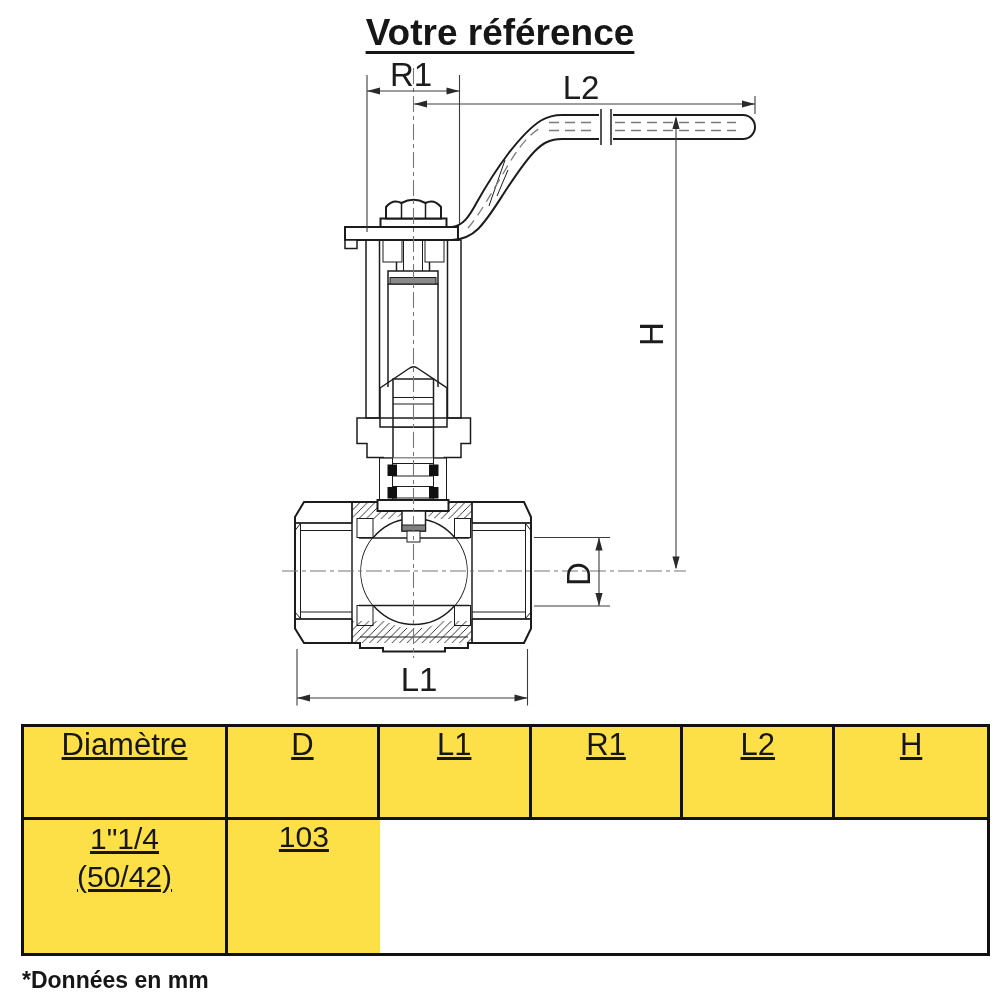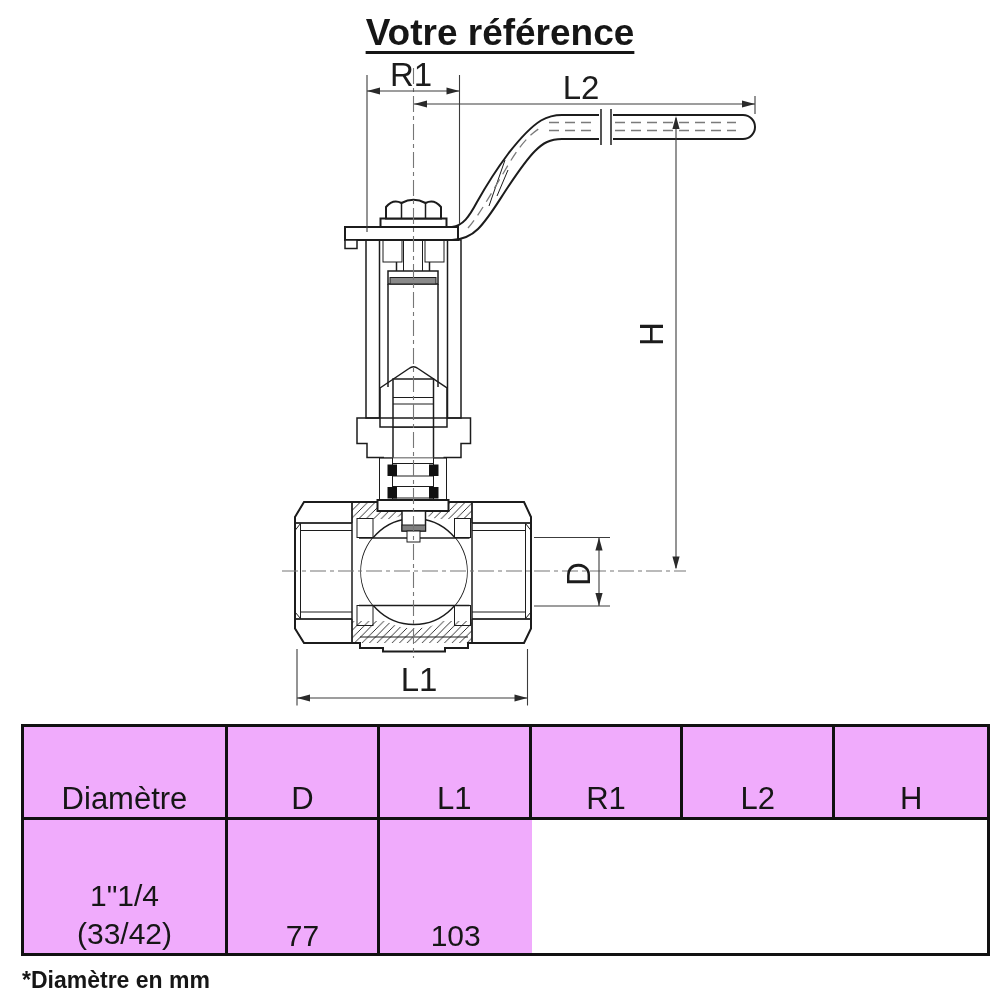"Diamètre" .cell { background: #f0abfc -> #fde047; justify-content: flex-end -> flex-start; text-decoration: none -> underline }
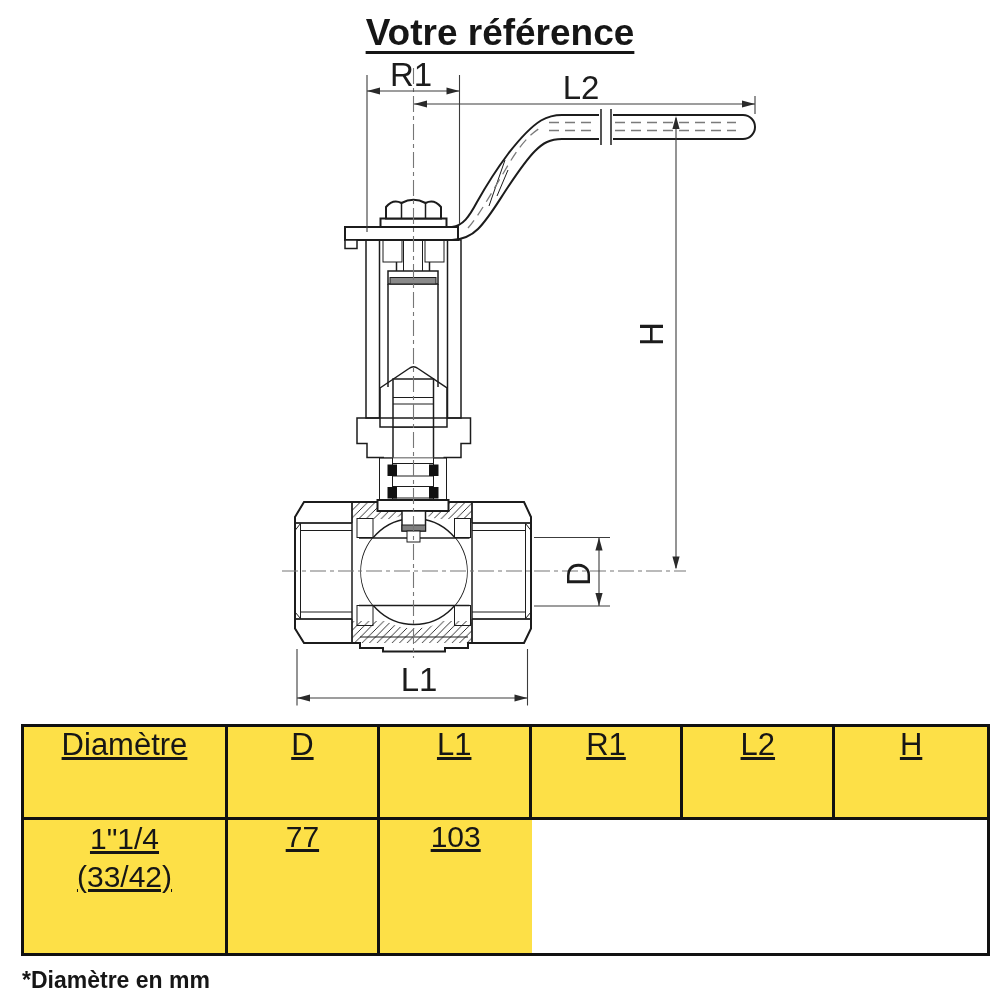"77" div.cell { html: <div> <span>77</span> </div> -> none }
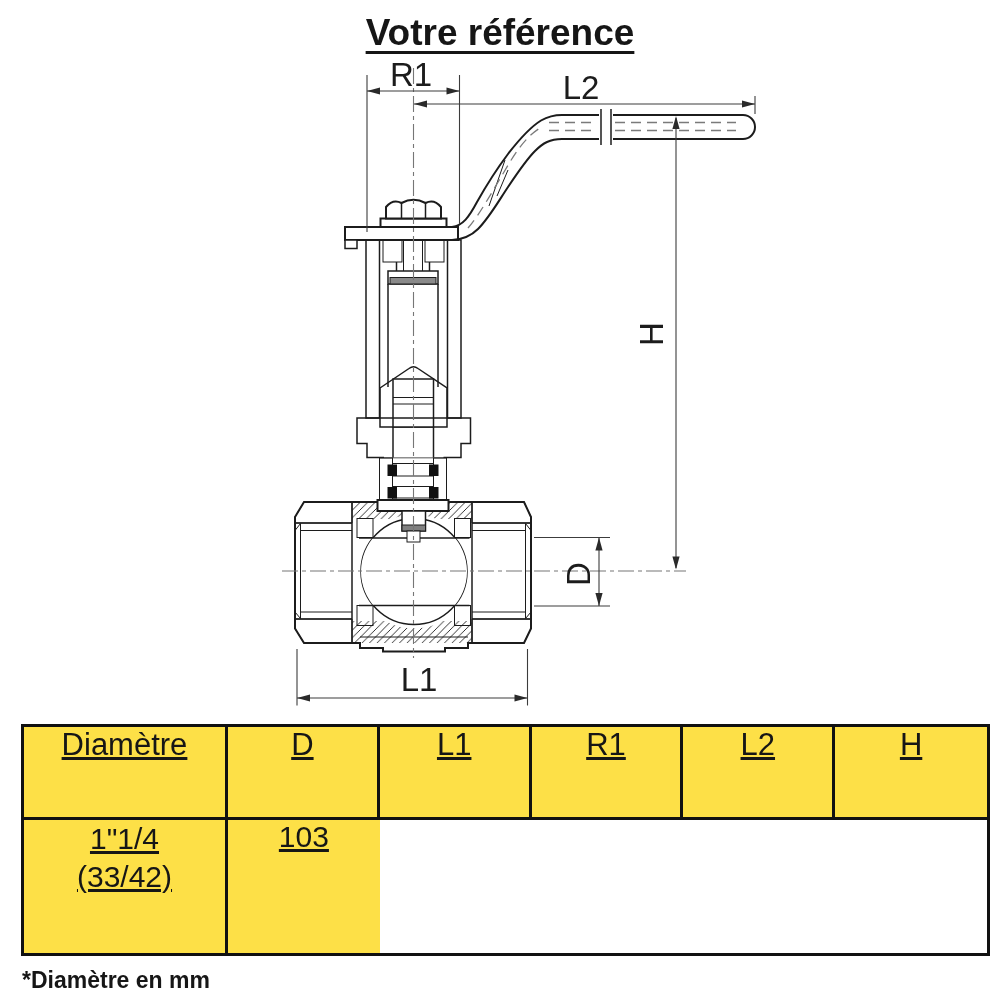"(33/42)" span.diam-line { text: 33/42 -> 50/42 }
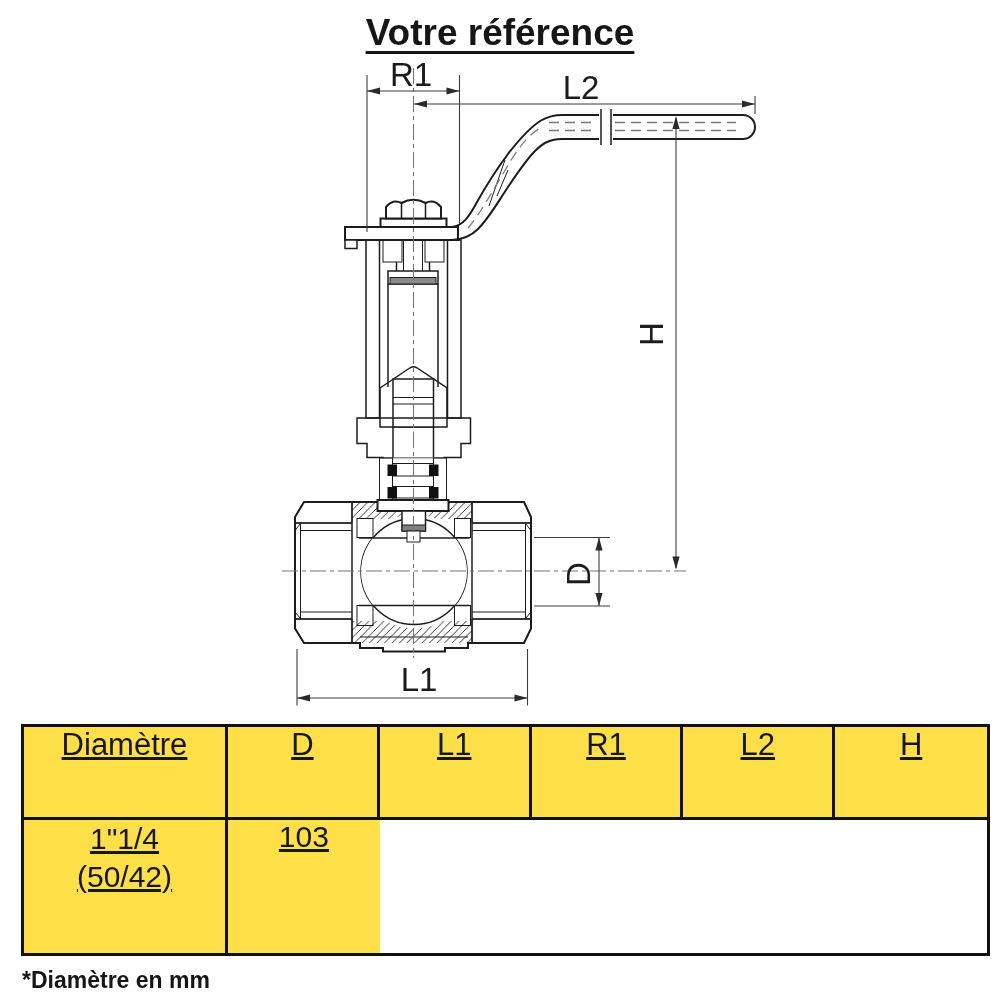"*Diamètre en mm" div.footnote { text: Diamètre -> Données }
